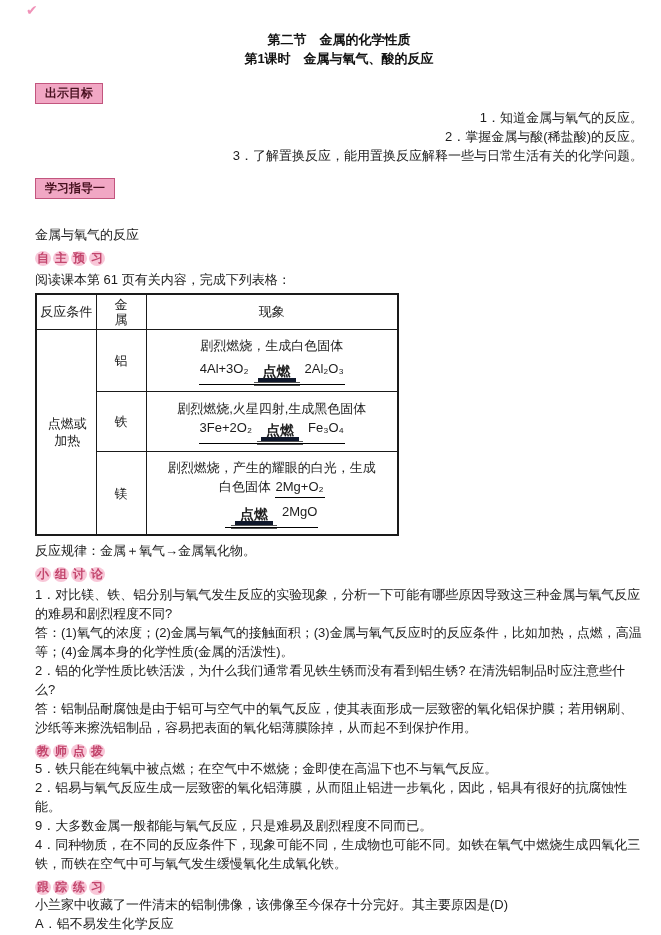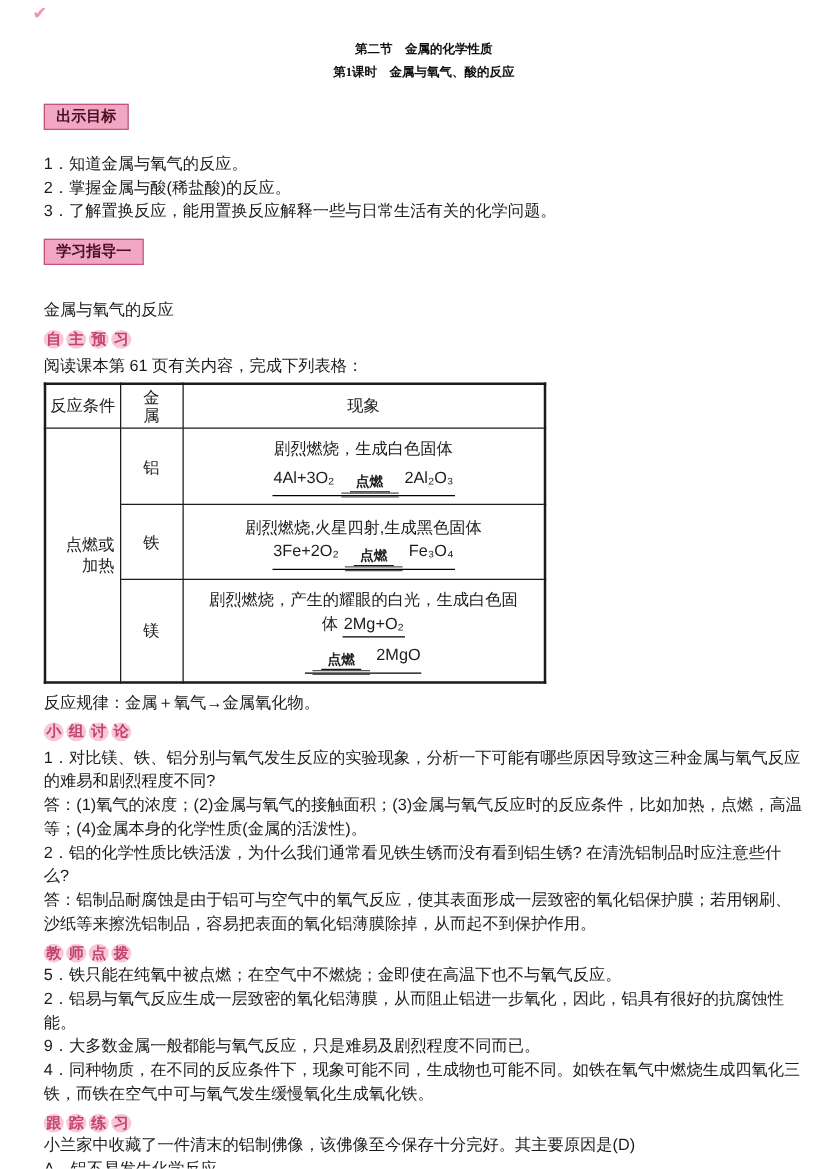"第二节 金属的化学性质" .titles { font-family: Liberation Serif, serif -> none; font-size: 10px -> 13px }
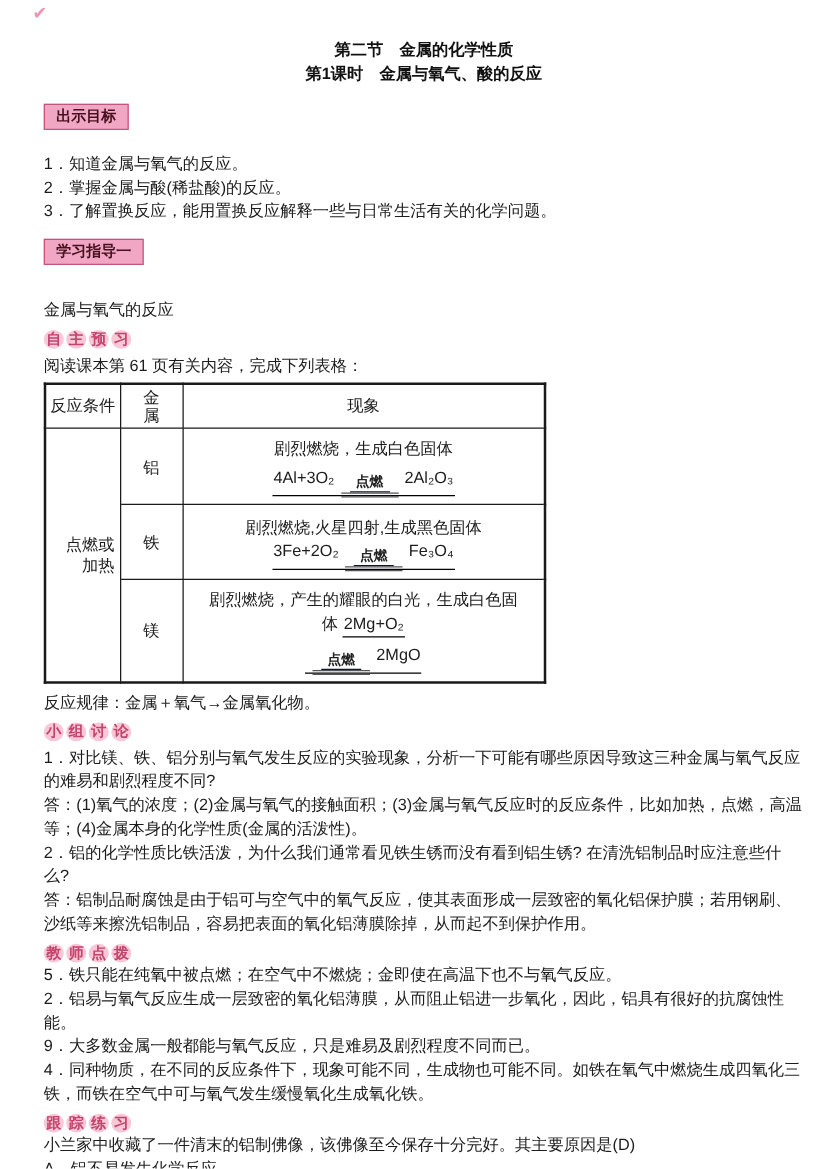"1．知道金属与氧气的反应。" .goal-list { margin-top: 17px -> 4px; text-align: none -> right }
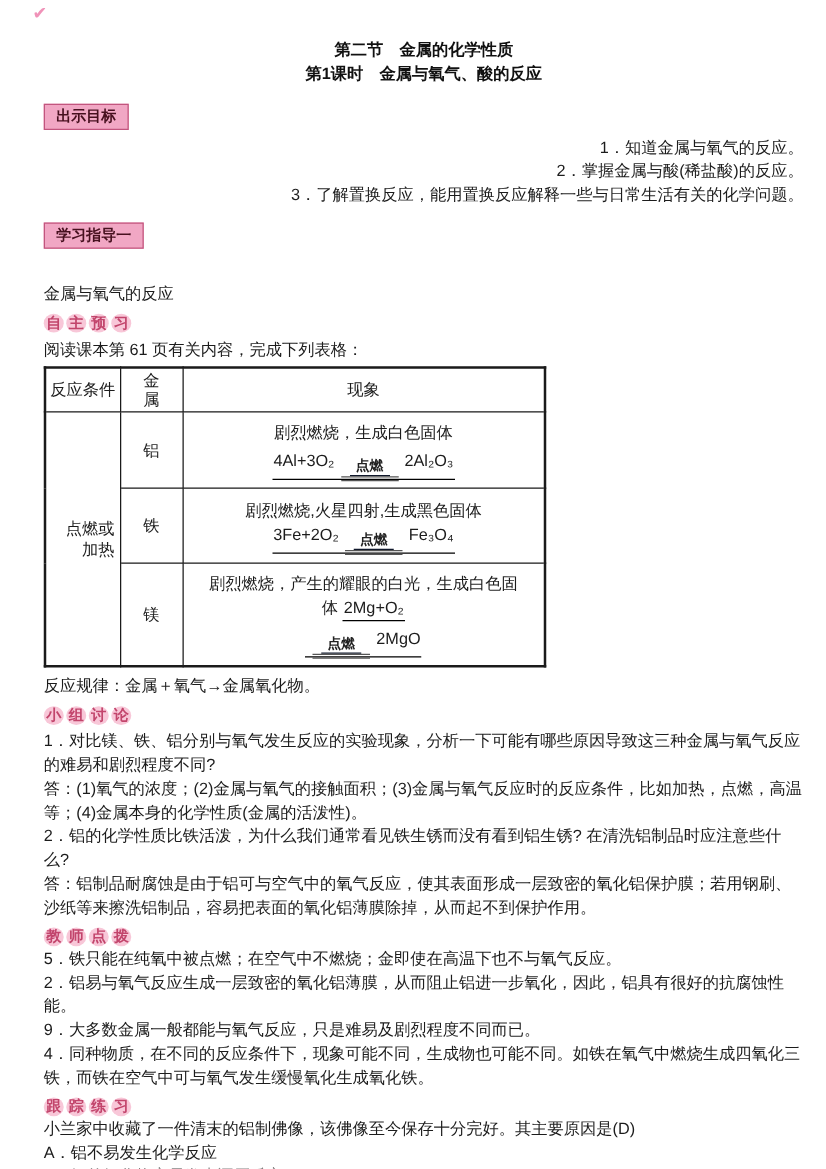"反应条件" table.react { width: 402px -> 364px }
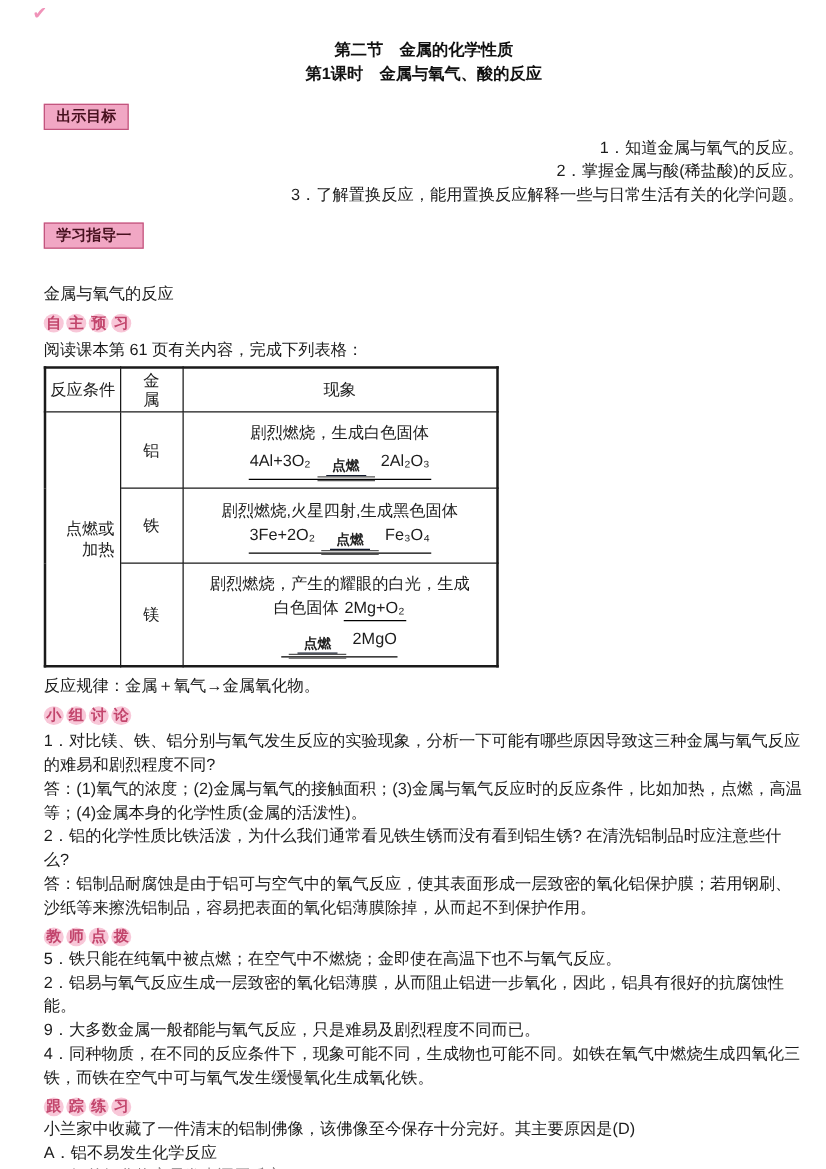"点燃" .cond-txt { border-bottom: 1px solid #0f172a -> 4px solid #0f172a; font-size: 11px -> 14px }
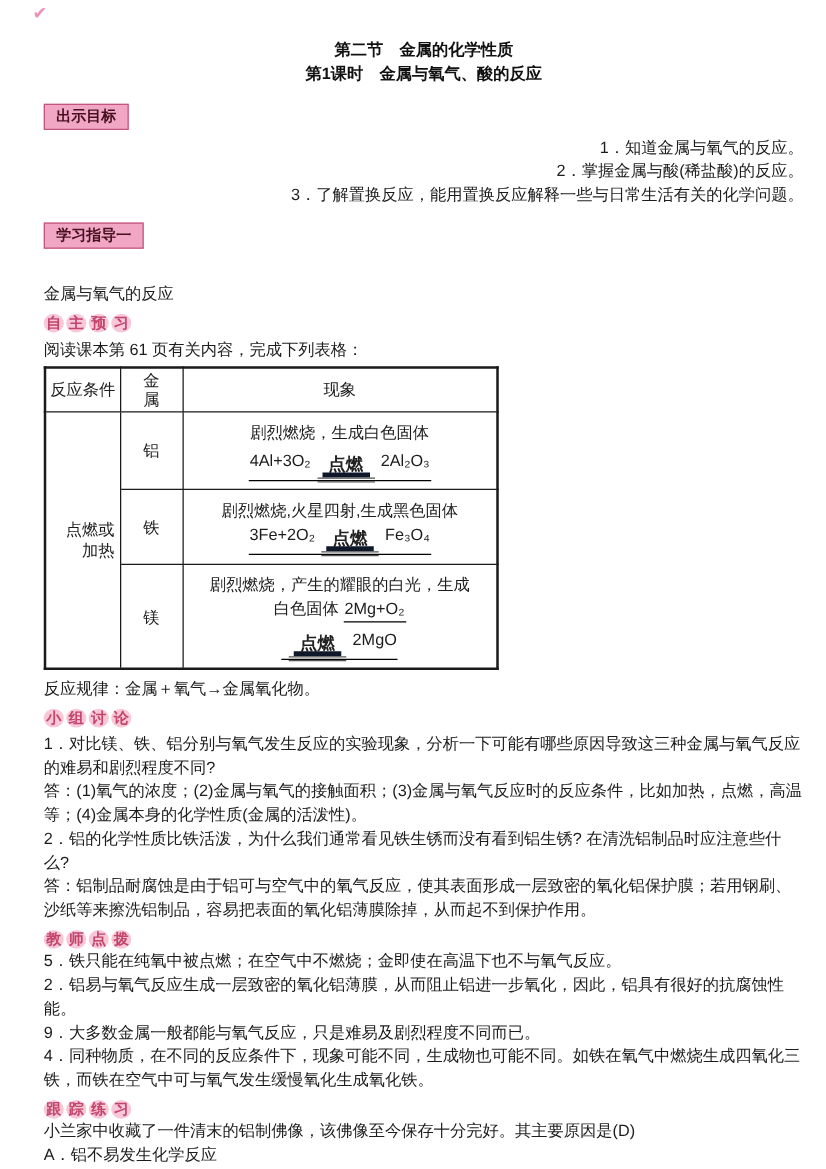"点燃或加热" td.c-cond { text-align: right -> center }
